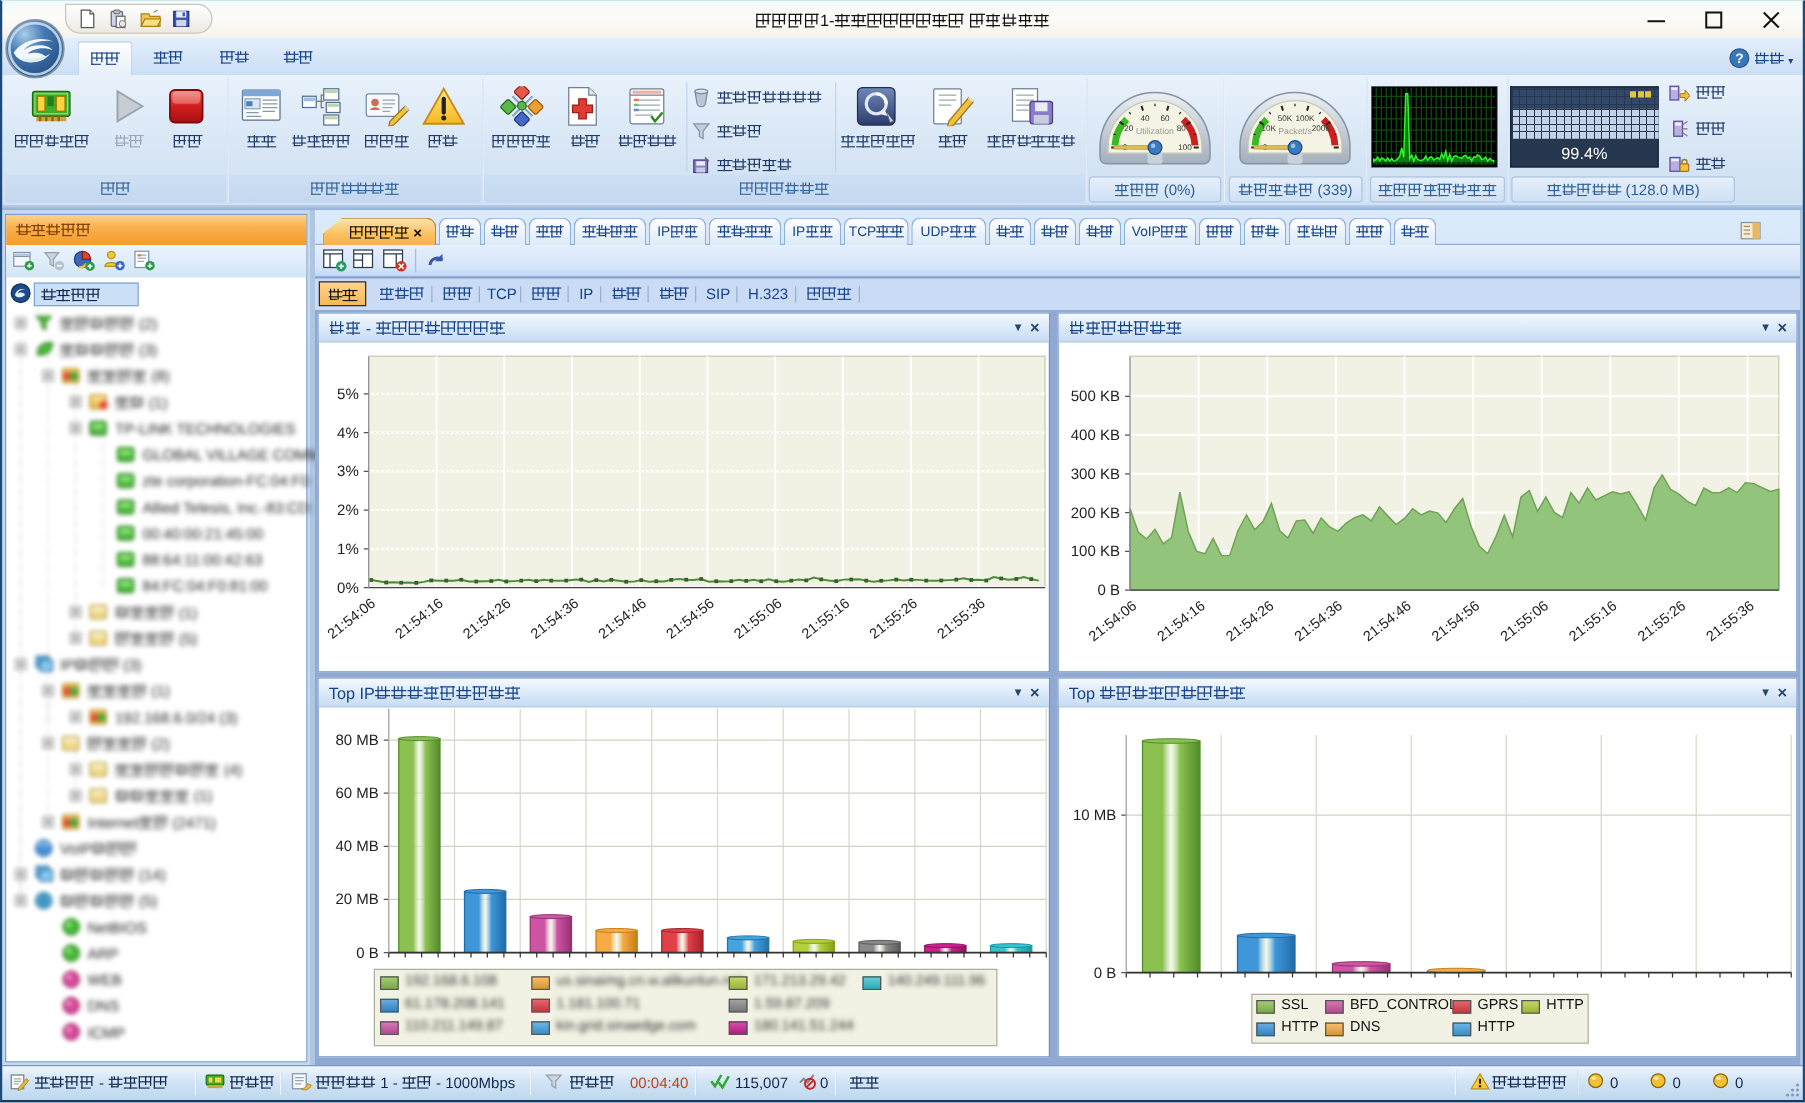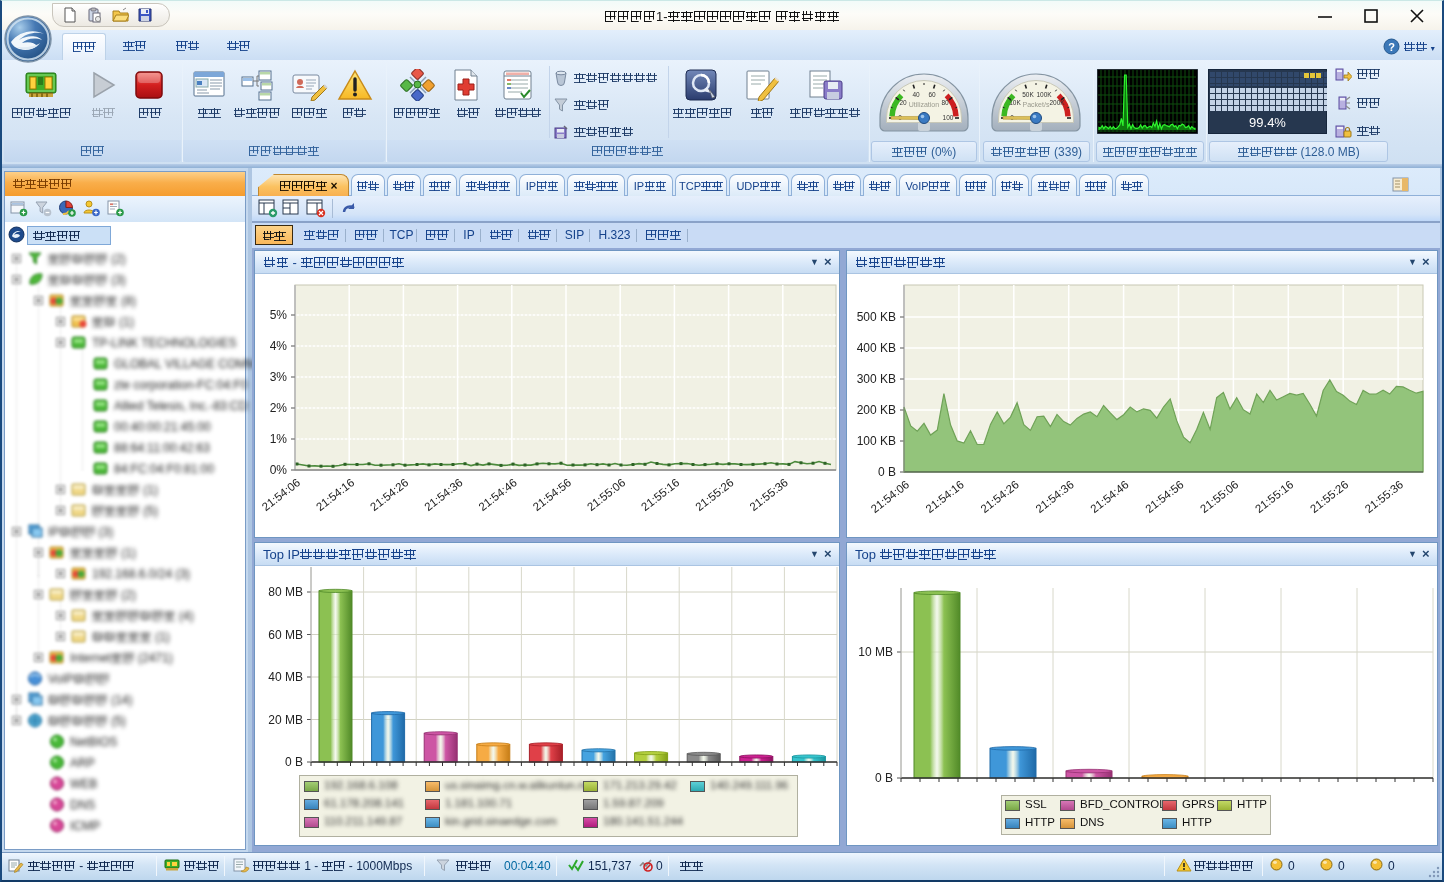"00:04:40" div.abs { color: #0369a1 -> #c2410c }
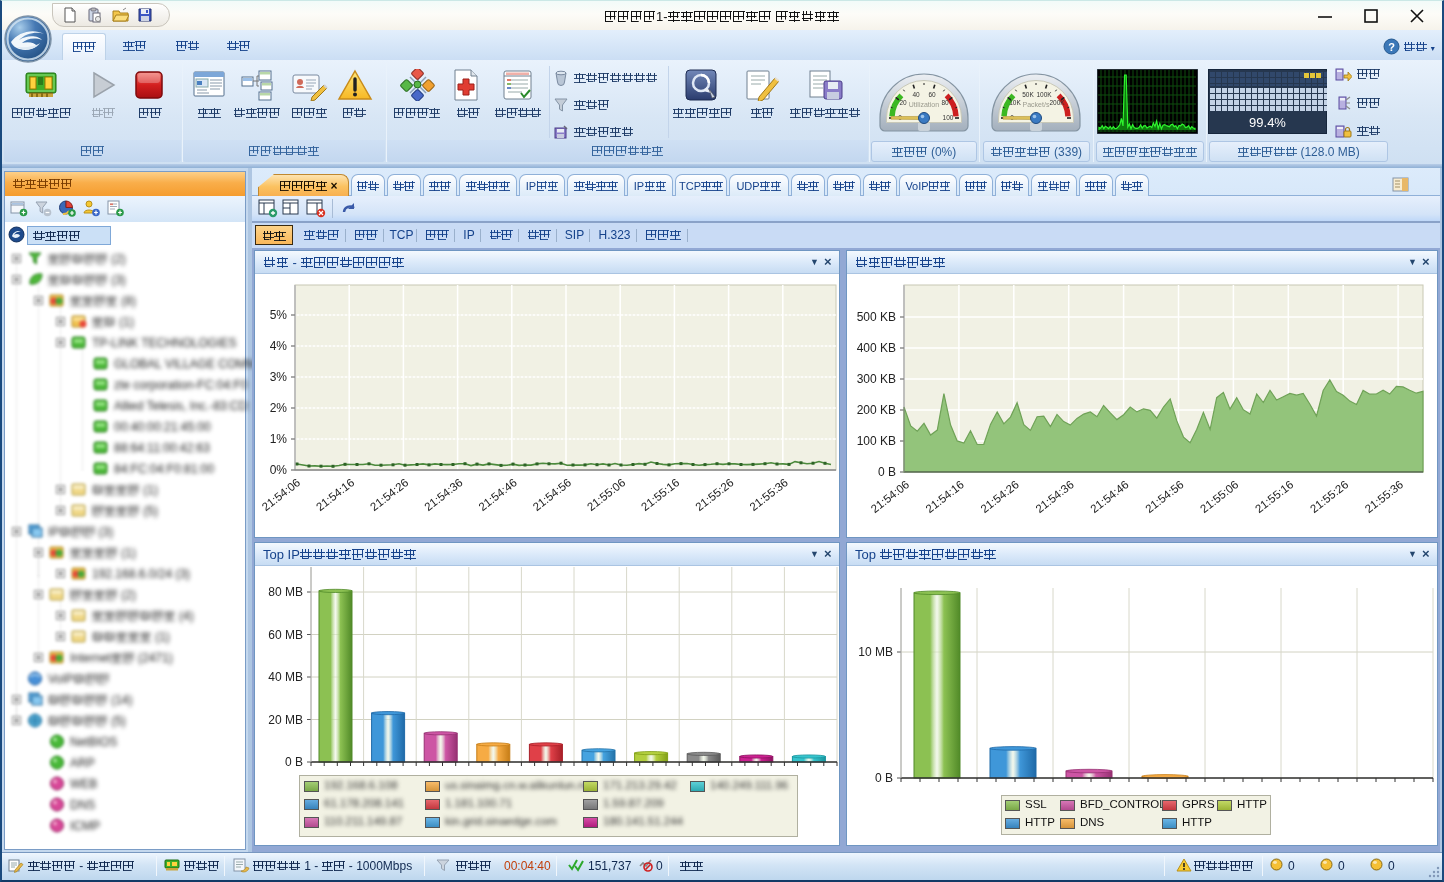"151,737" div.abs { text: 151,737 -> 115,007 }
